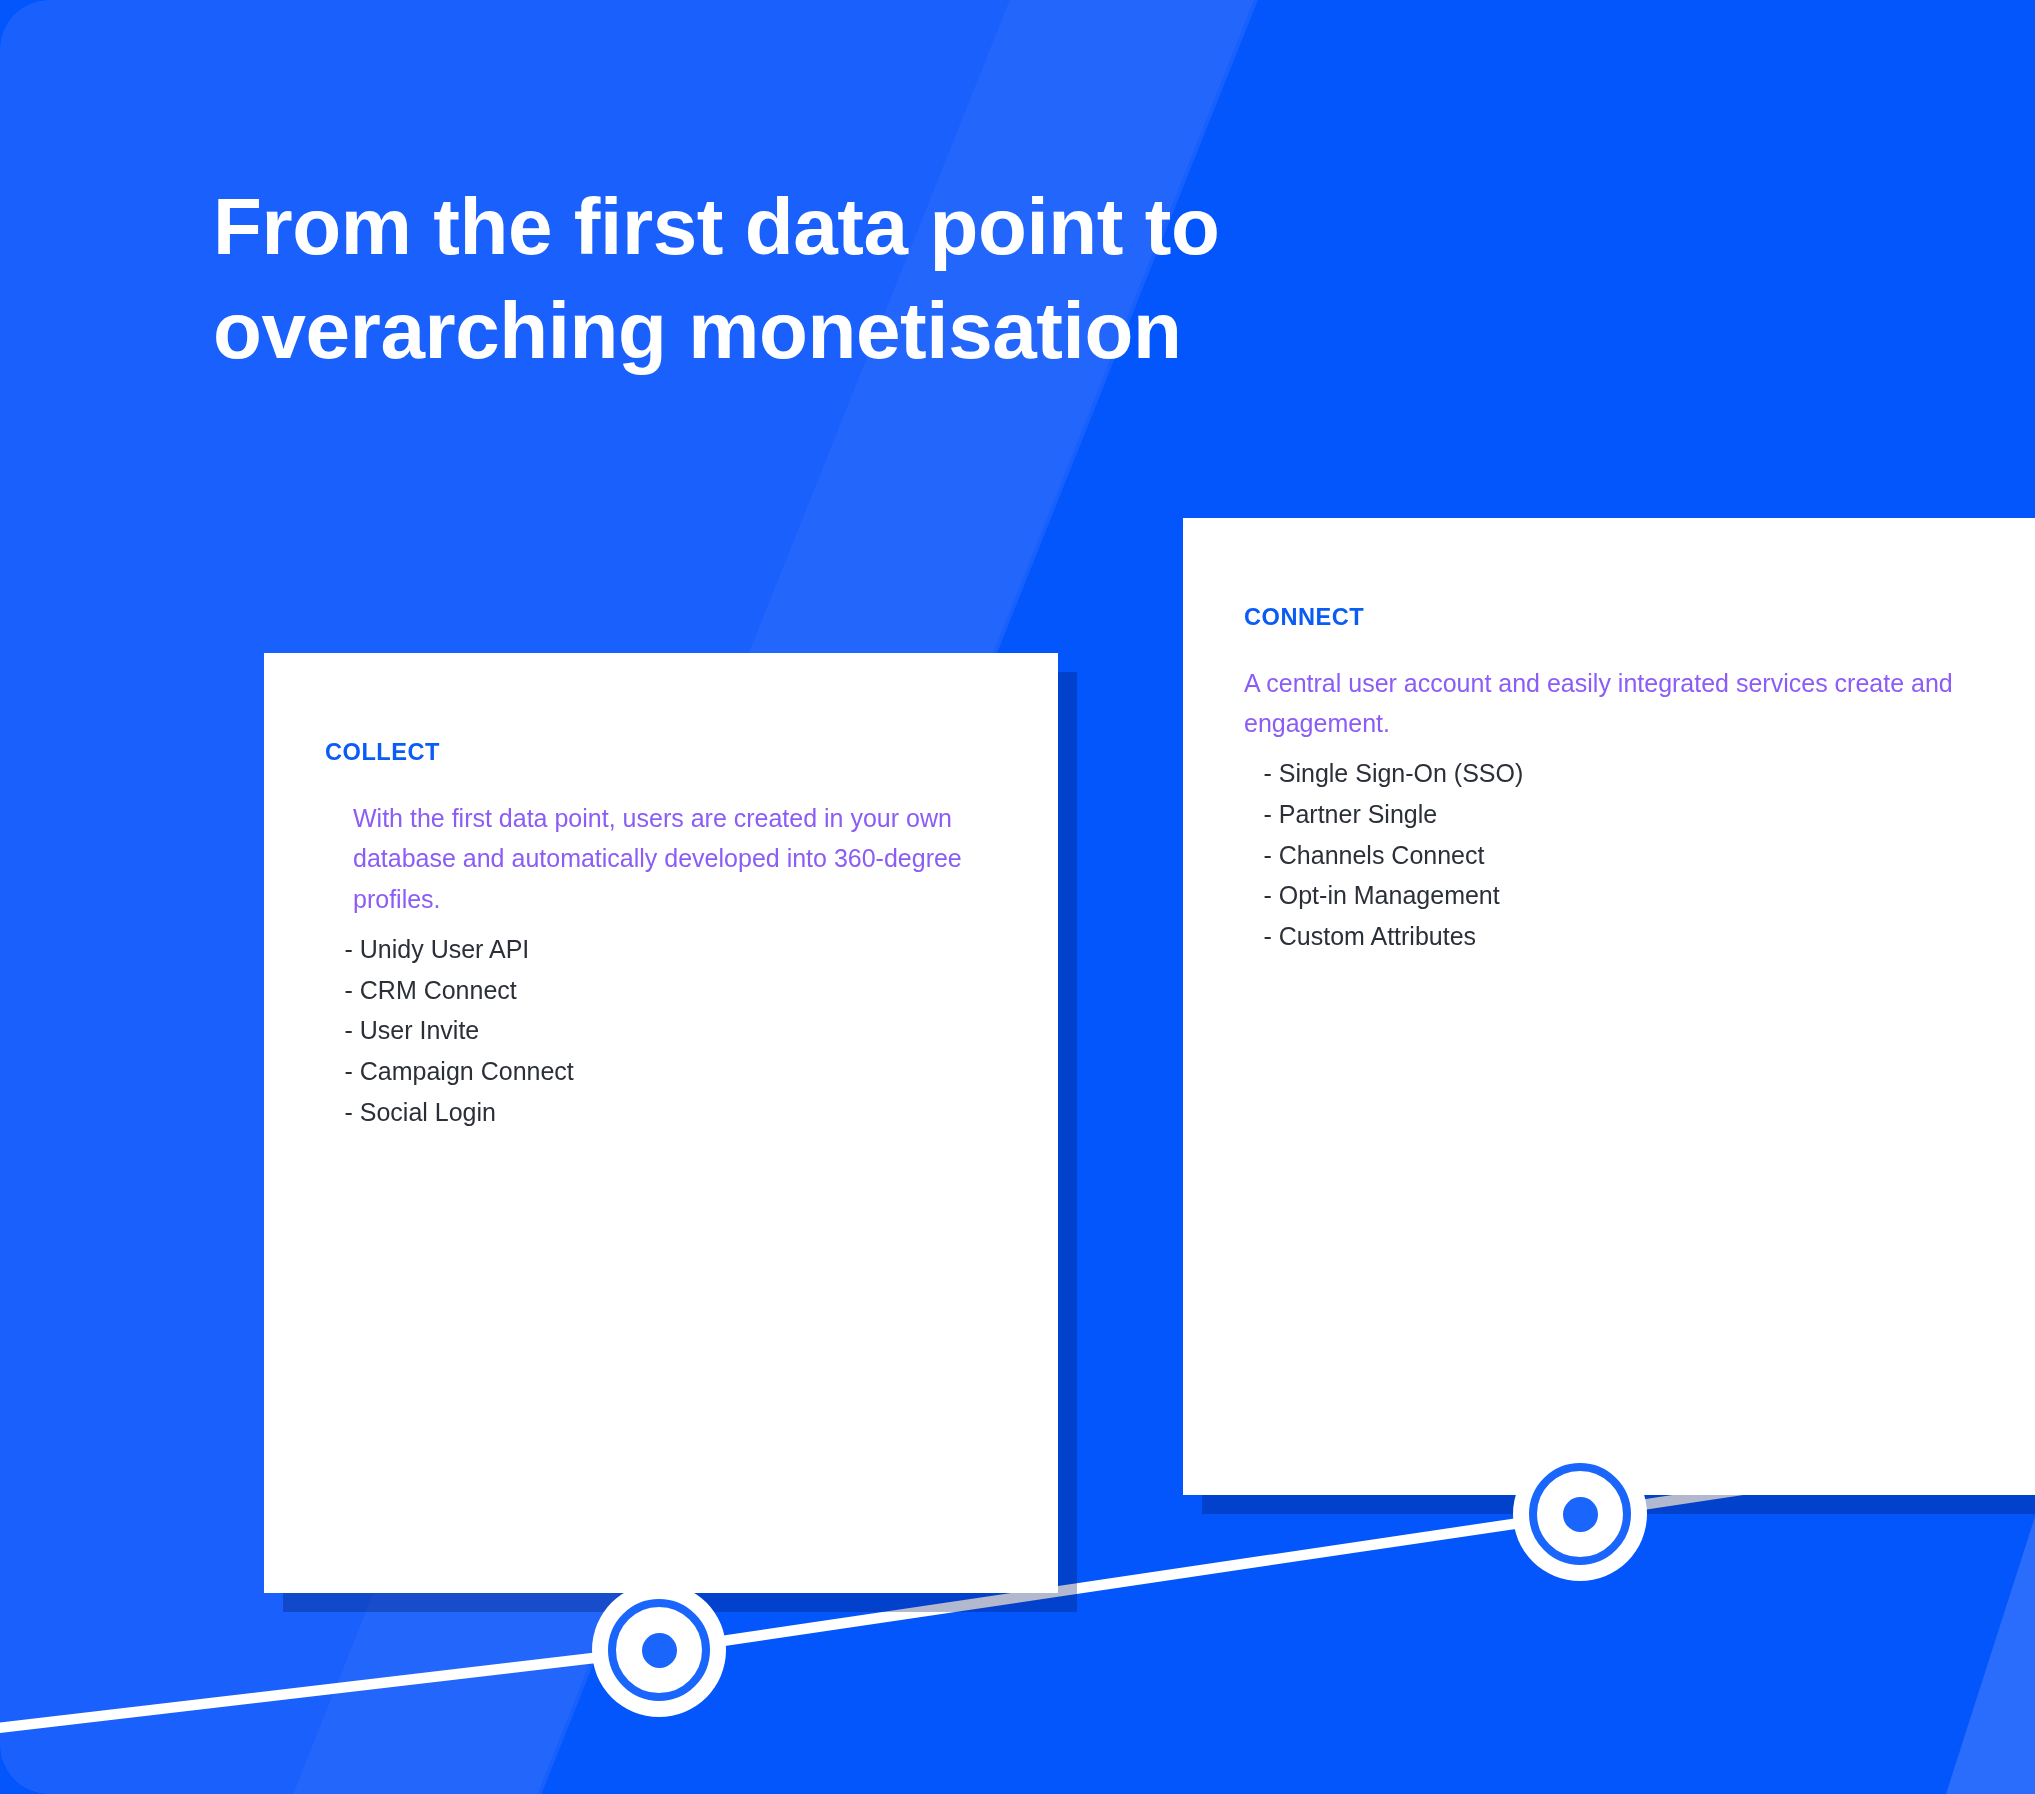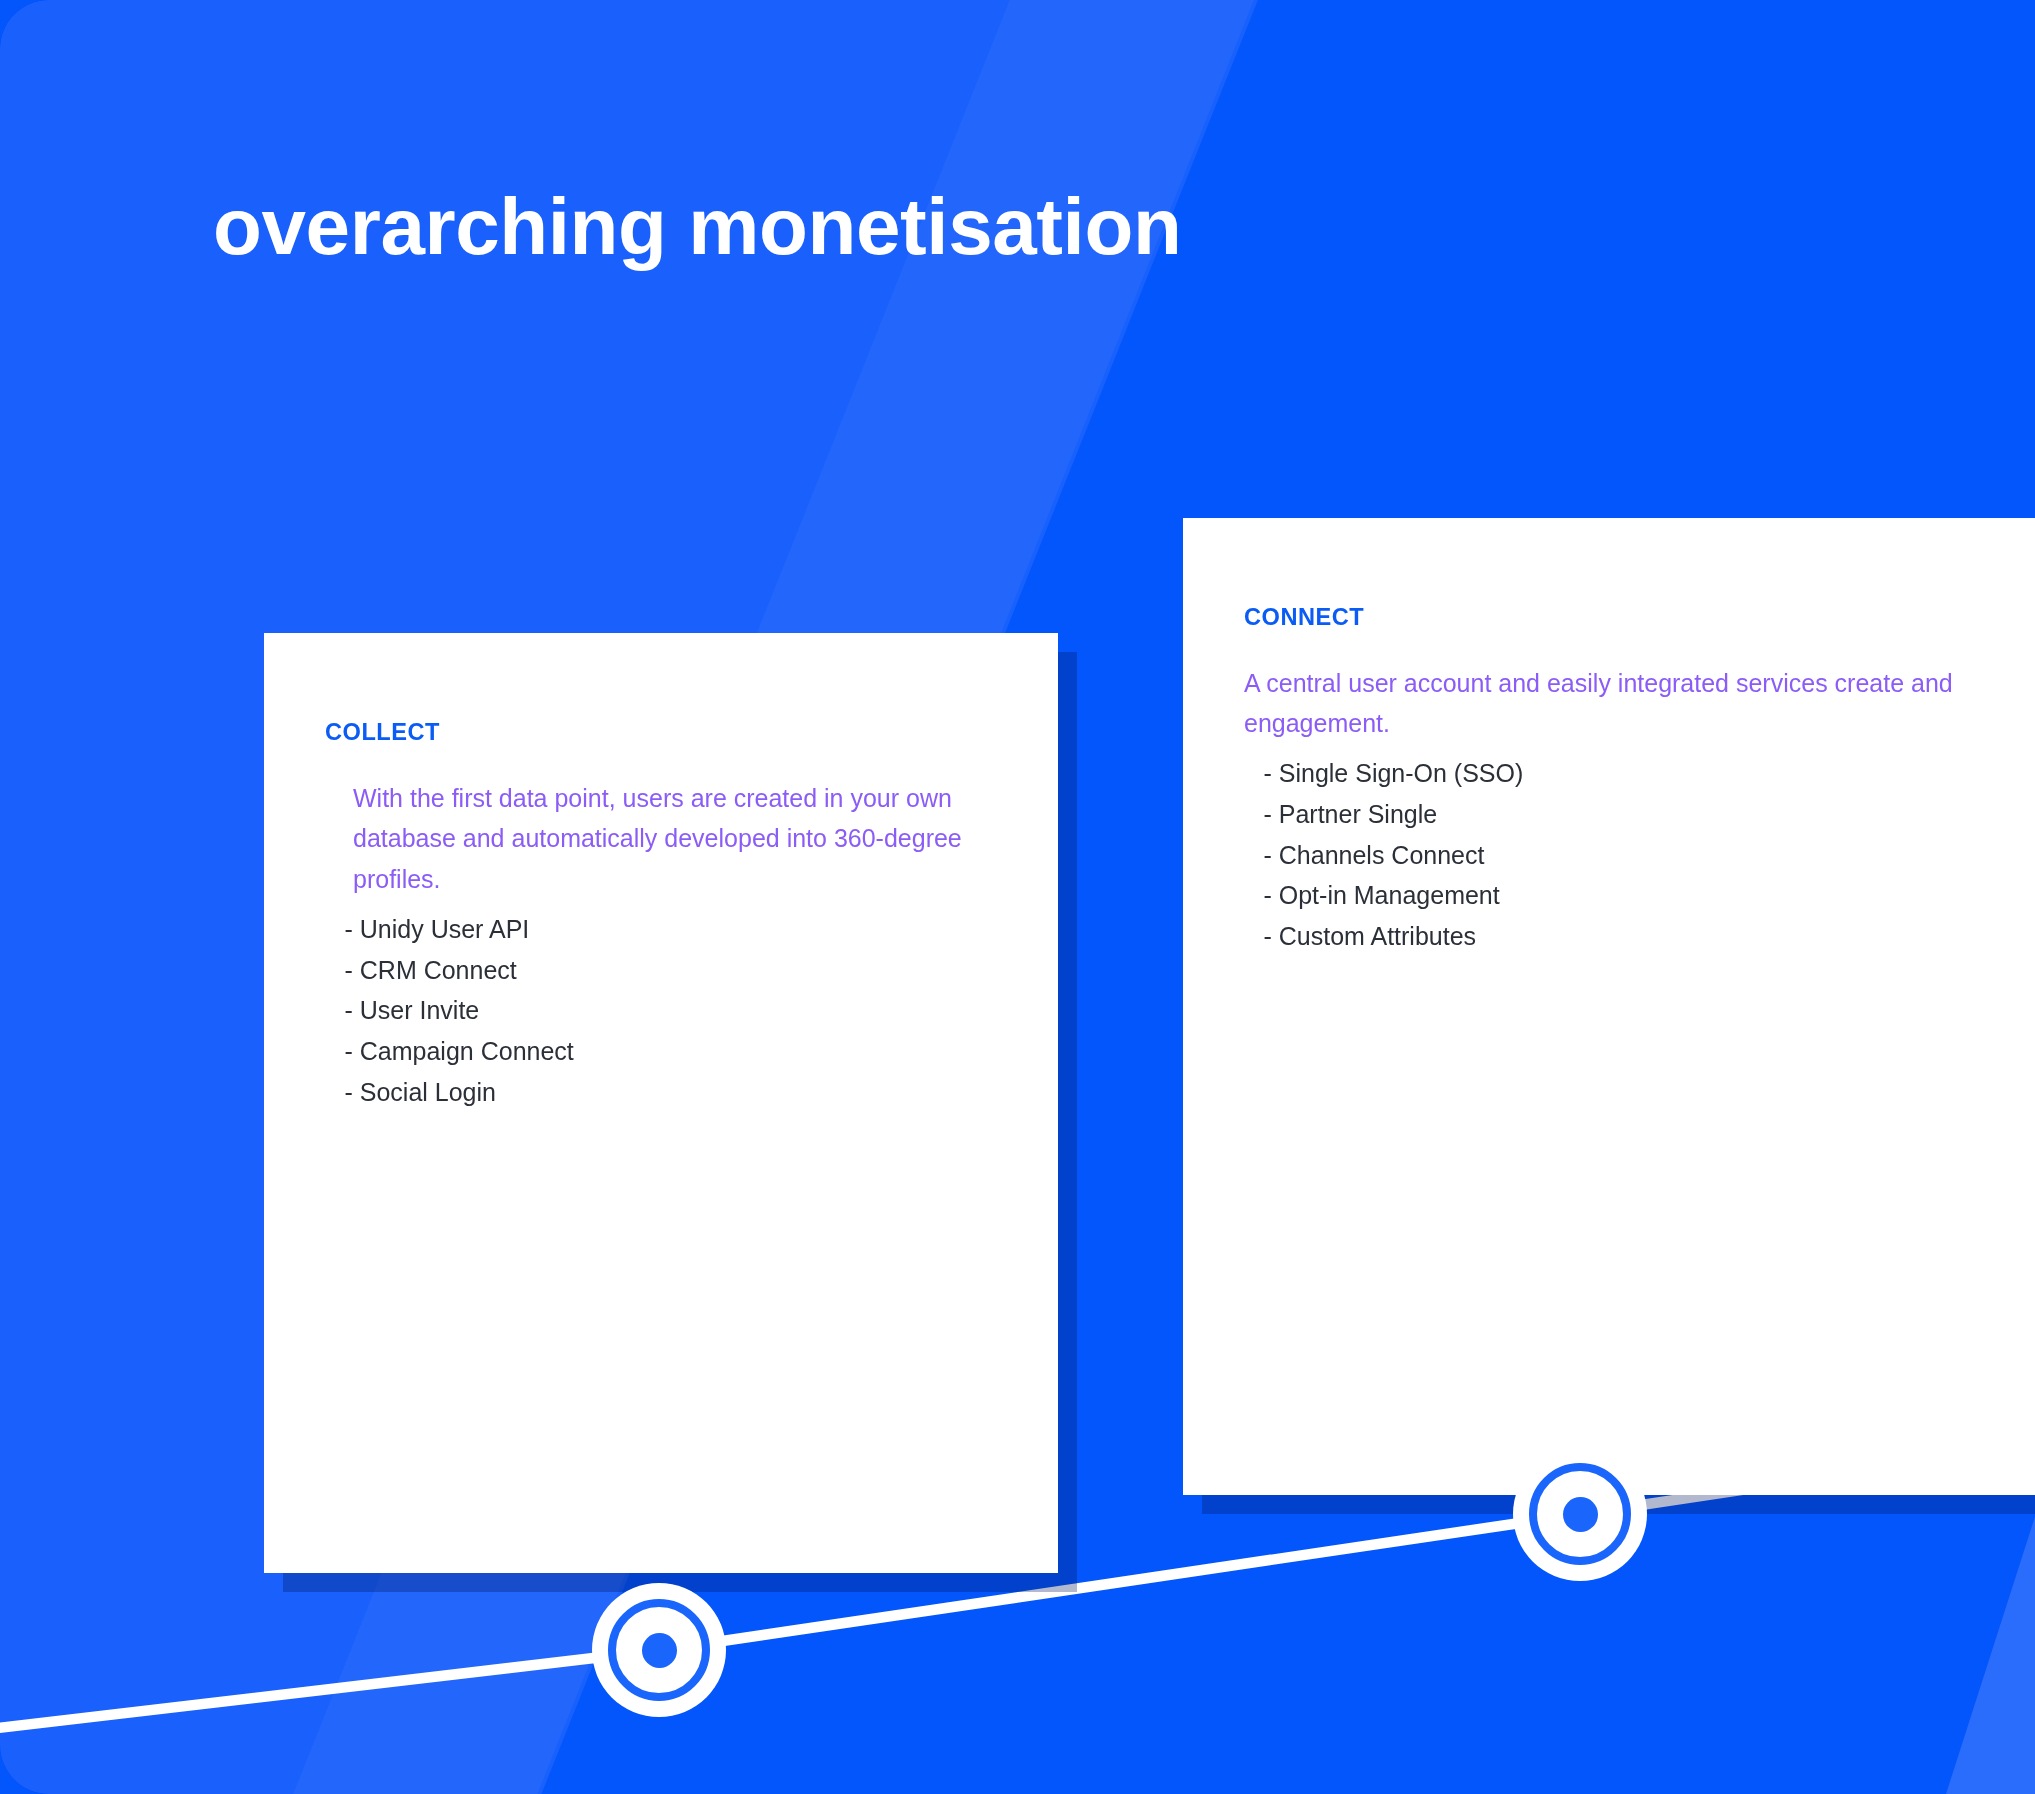"From the first data point" span.ln { html: none -> <span>From the first data point to</span> }
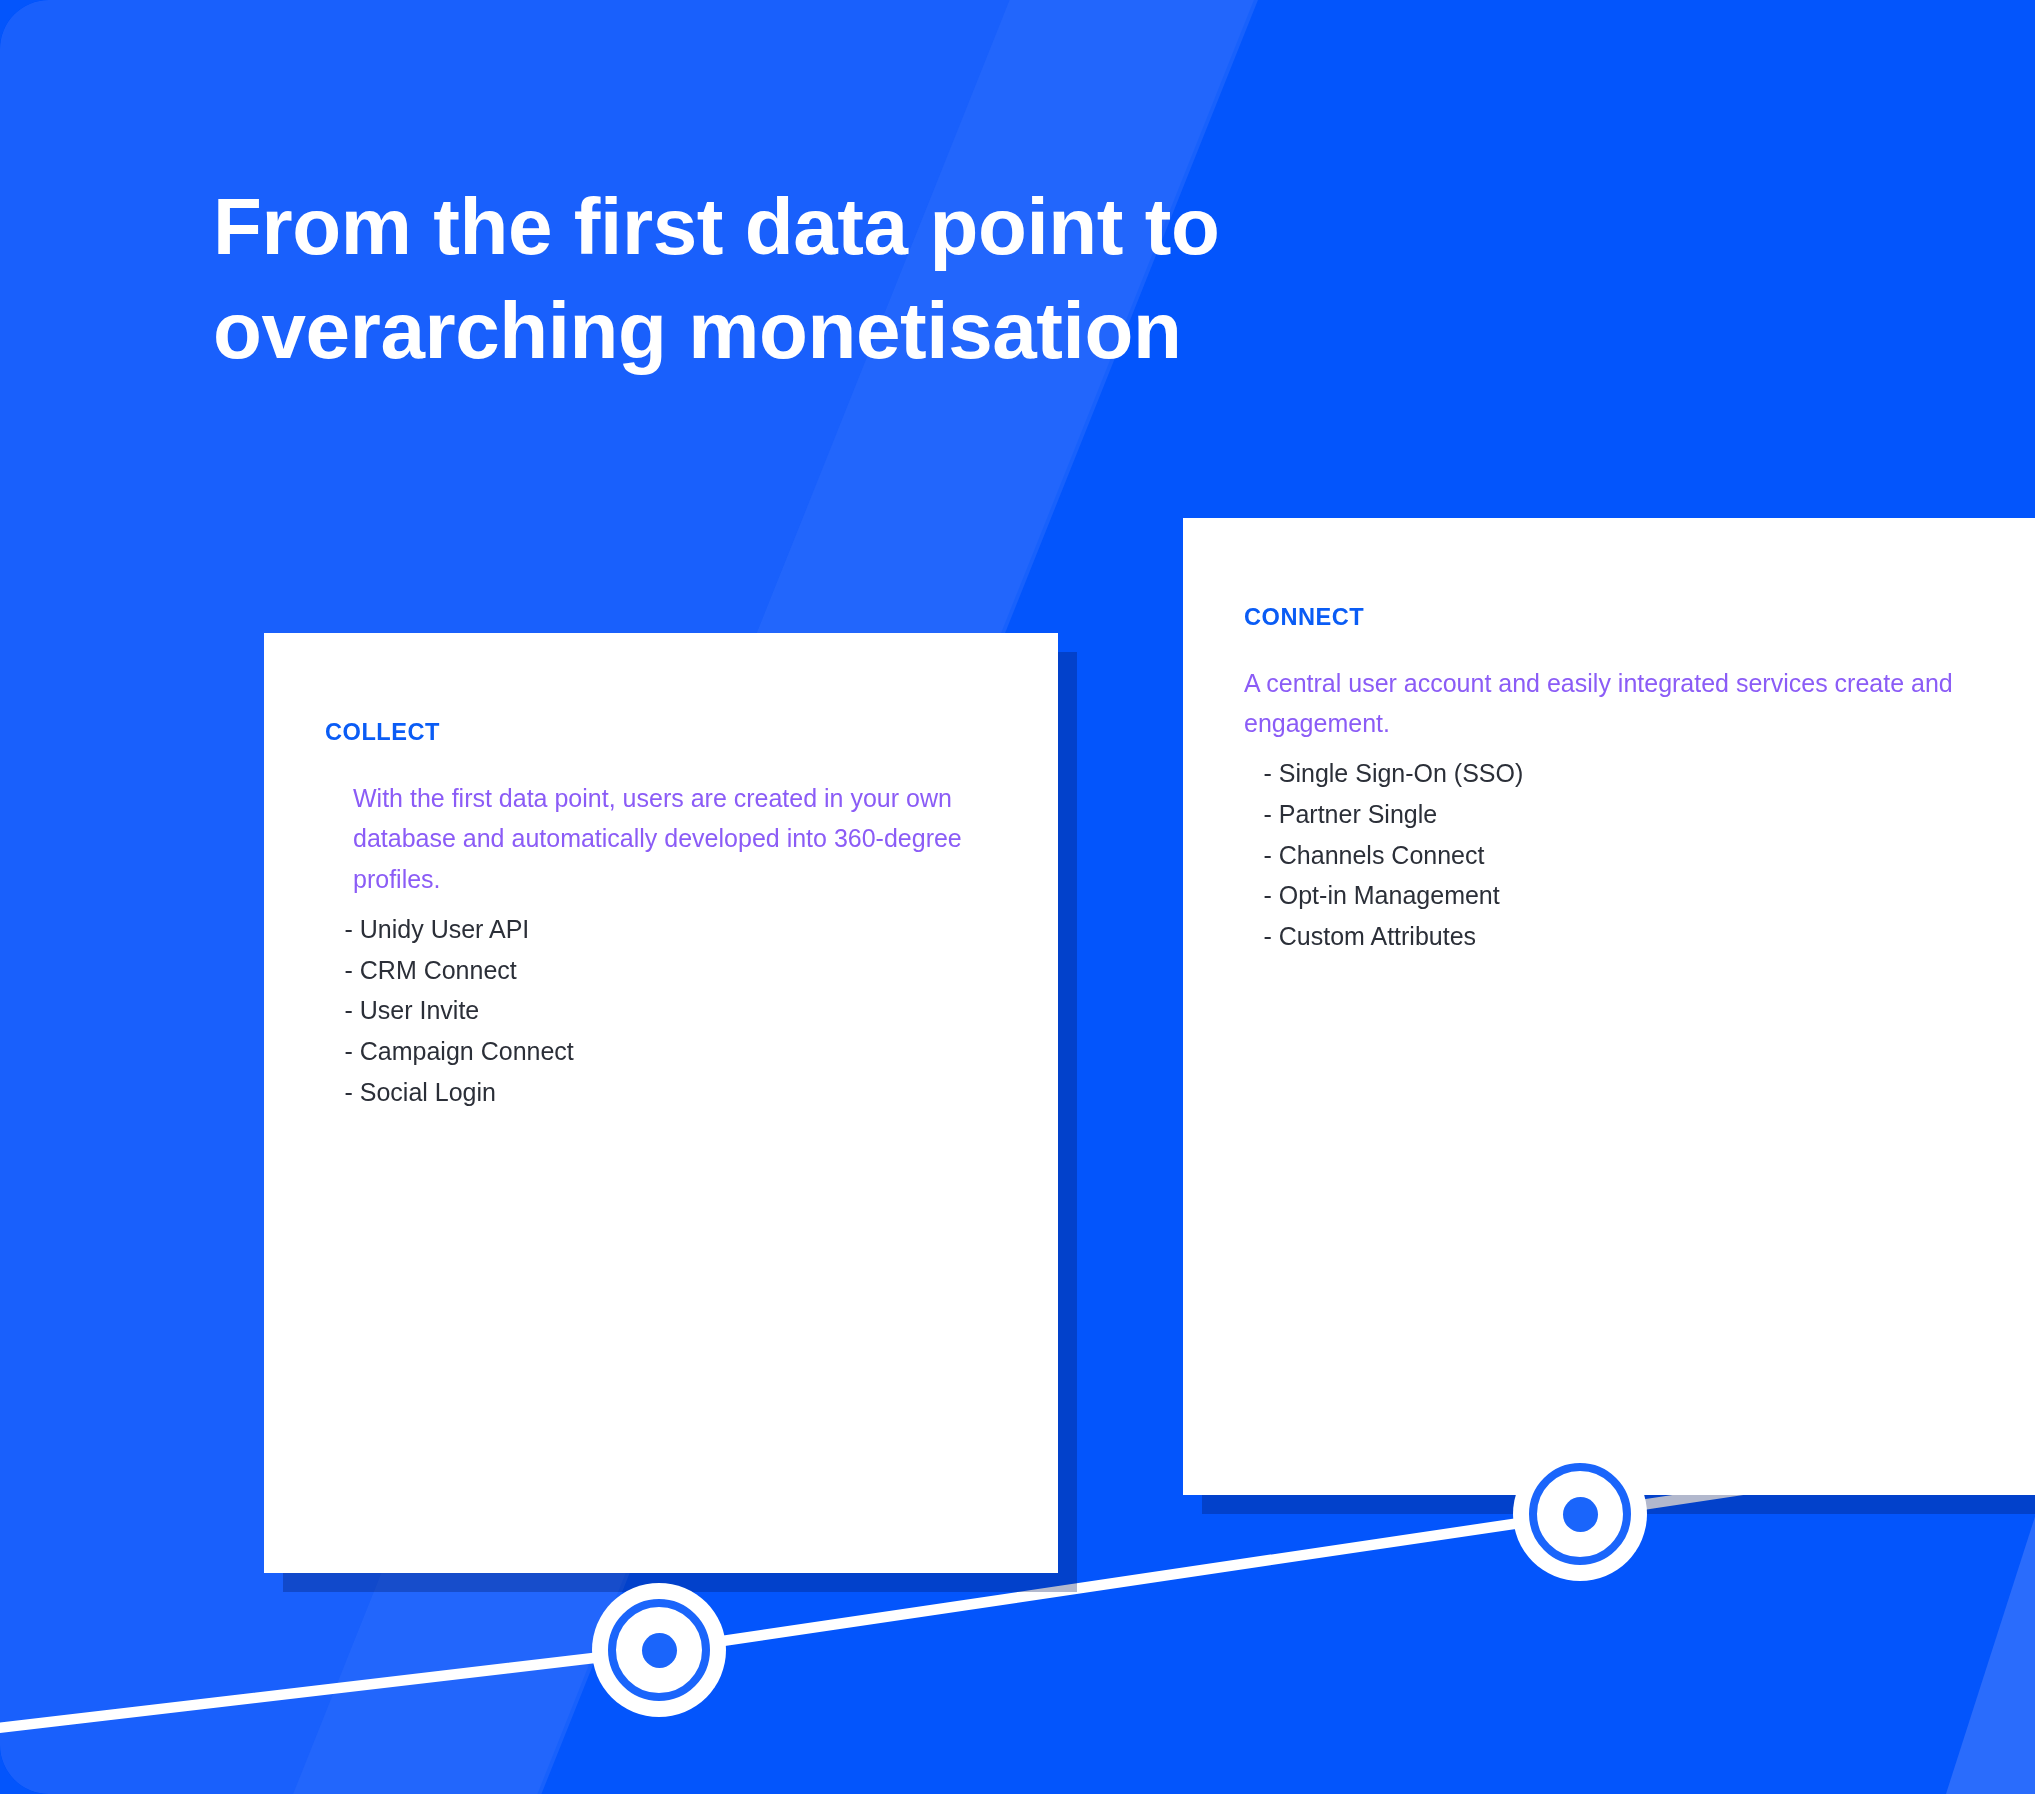"COLLECT" #card-collect { top: 633px -> 653px }
